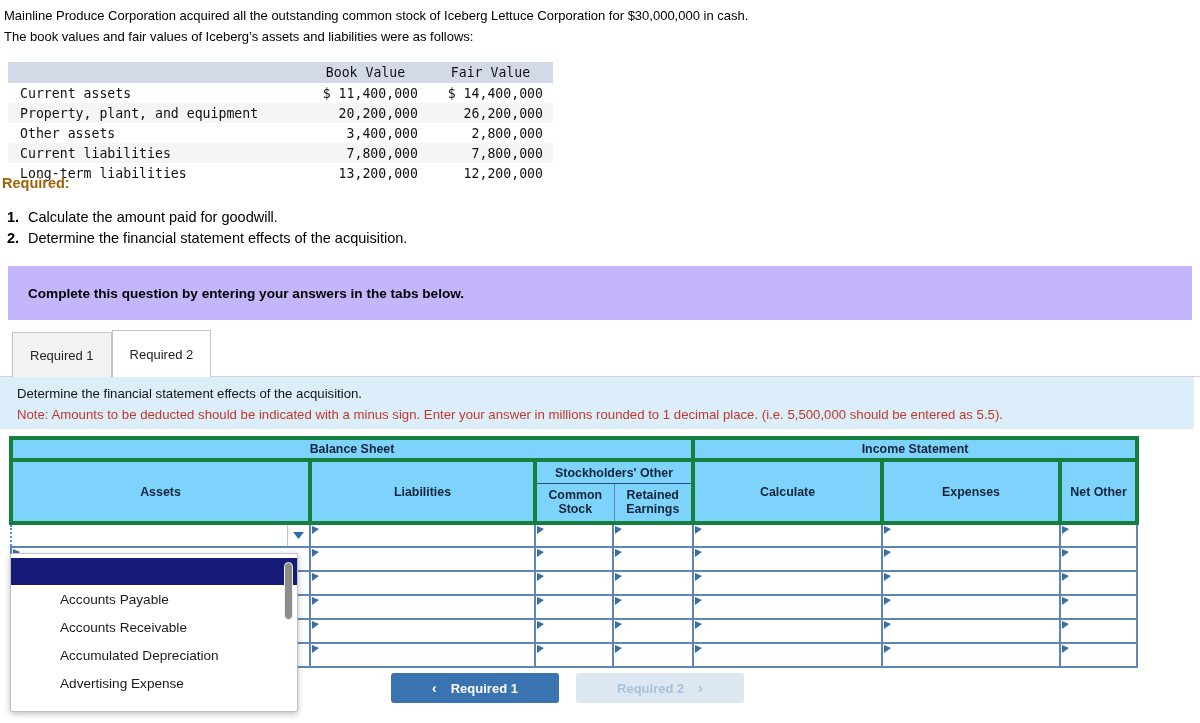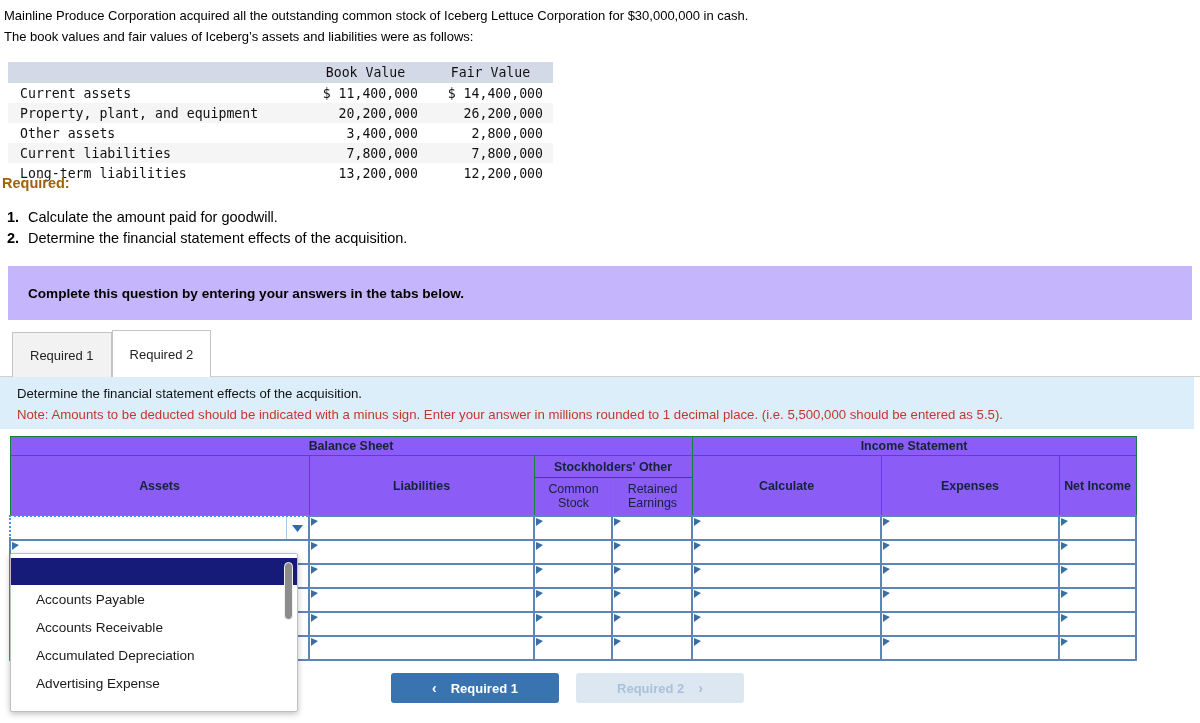"Balance Sheet" table.grid th { background: #8b5cf6 -> #7dd3fc; border: 1px solid #15803d -> 4px solid #15803d }
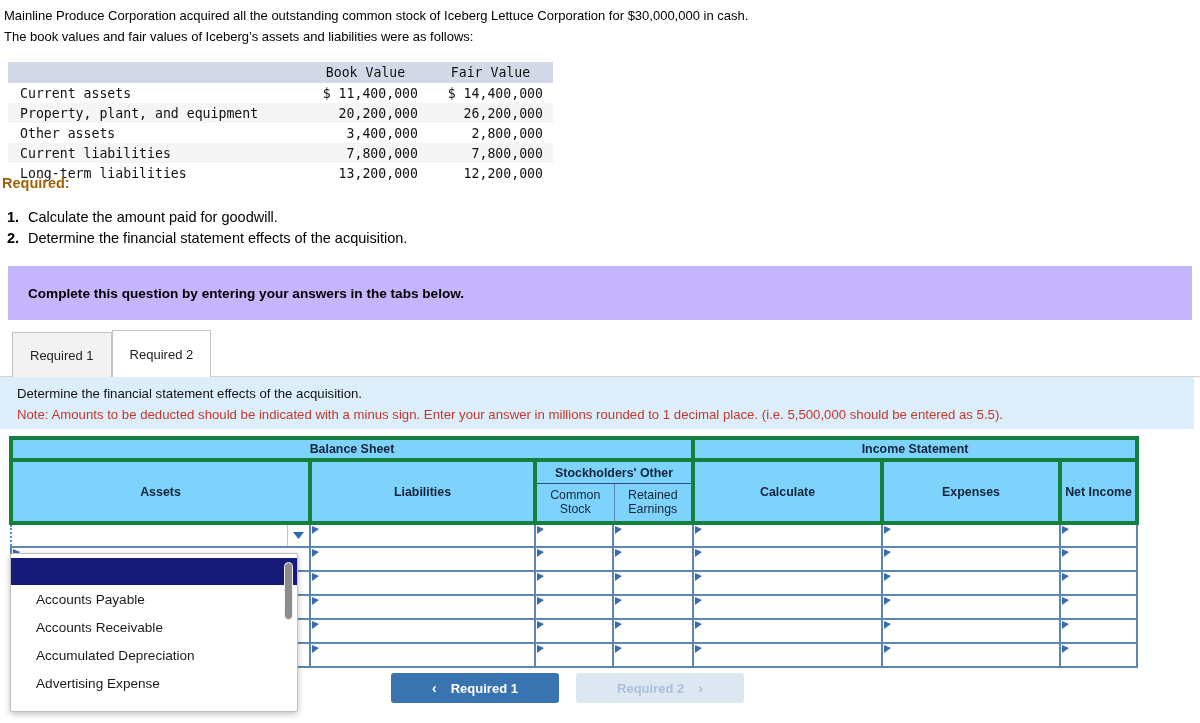"Common Stock" .se-bottom > div { font-weight: normal -> bold }
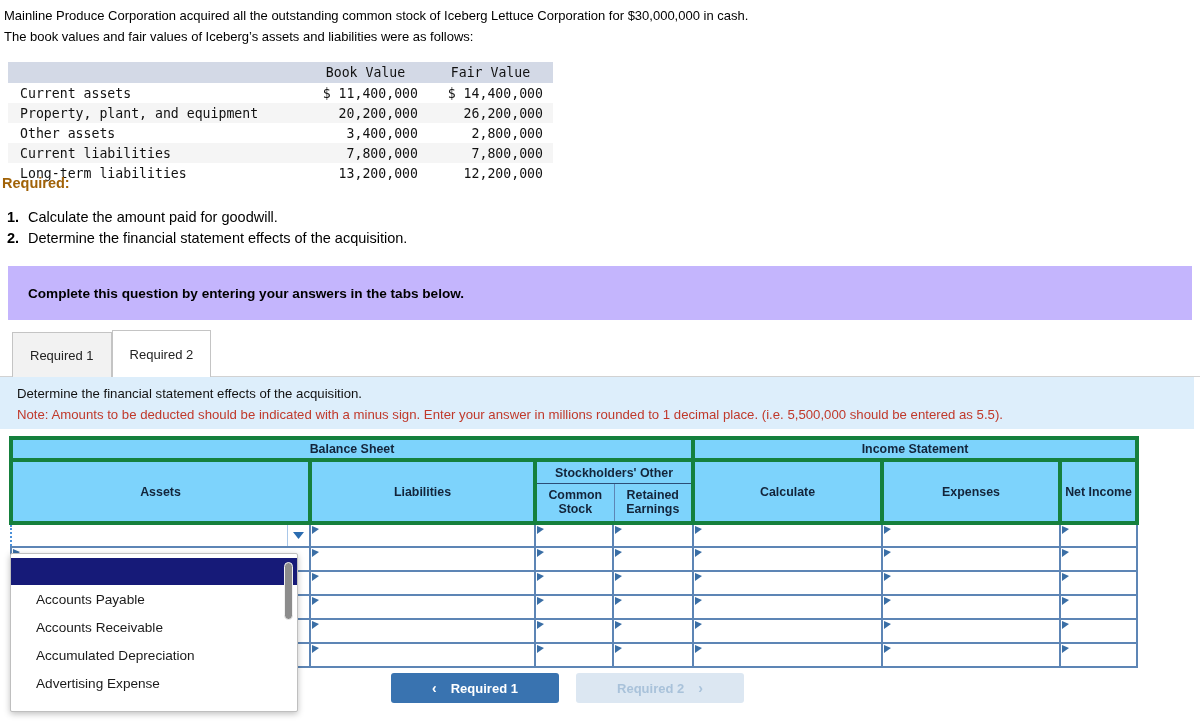"Net Income" th { text: Income -> Other }
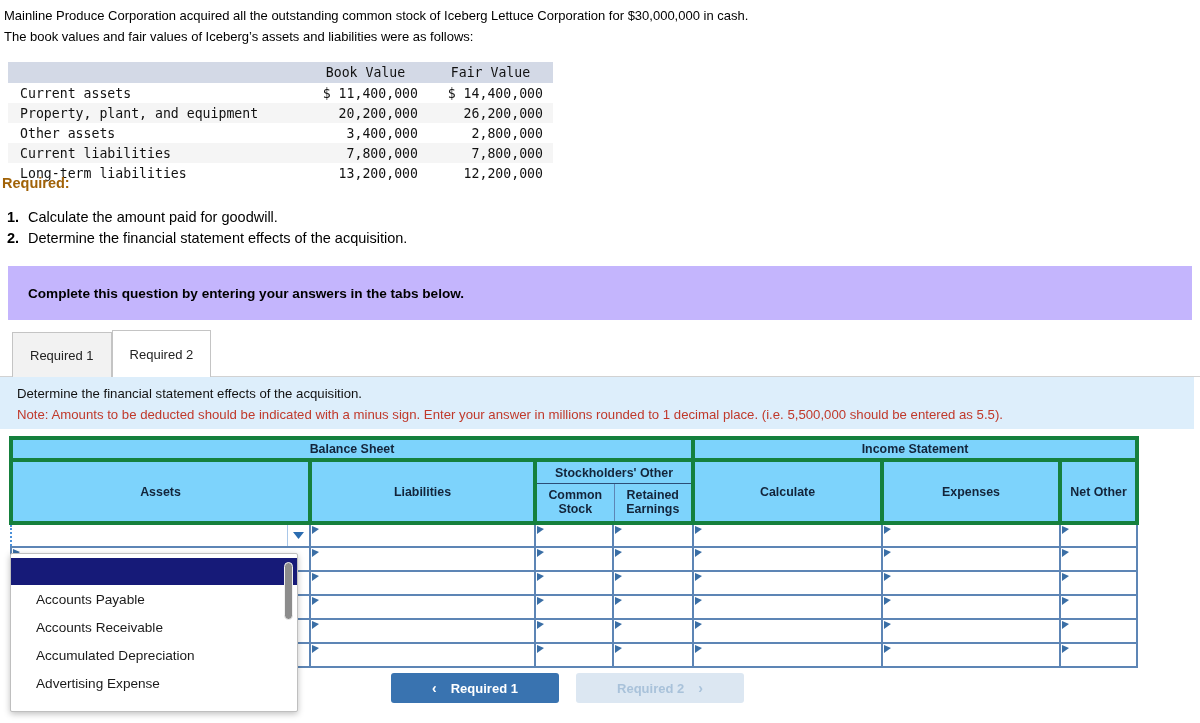"Accounts Payable" .dd-item { margin-left: none -> 24px }
